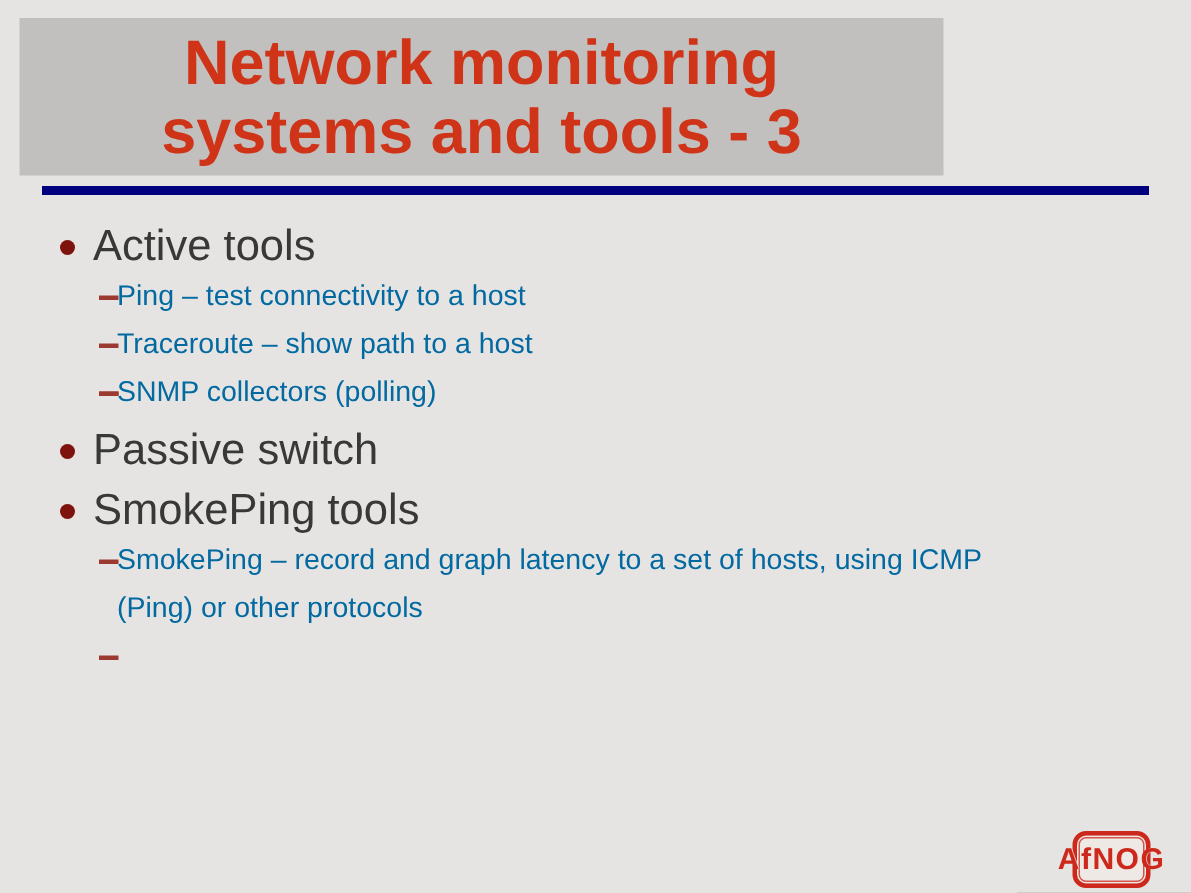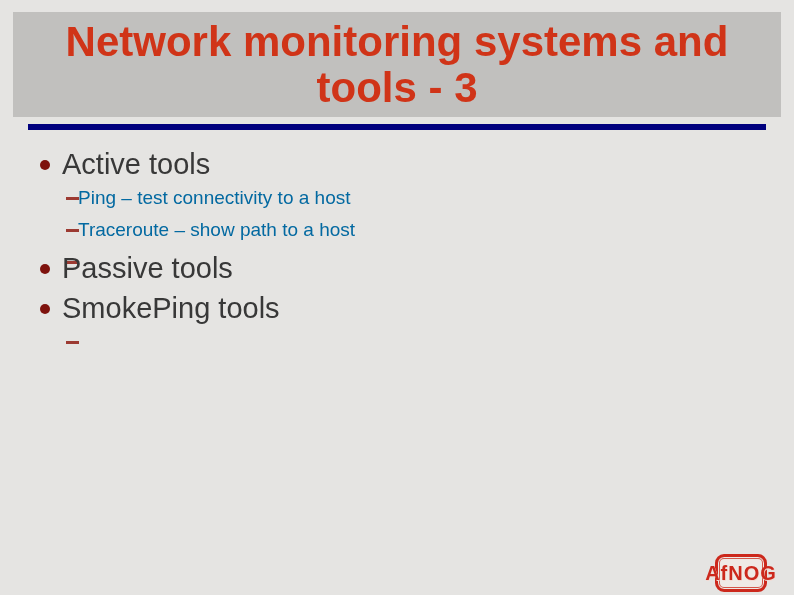"Network monitoring systems and tools" .title-box { width: 768px -> 616px }
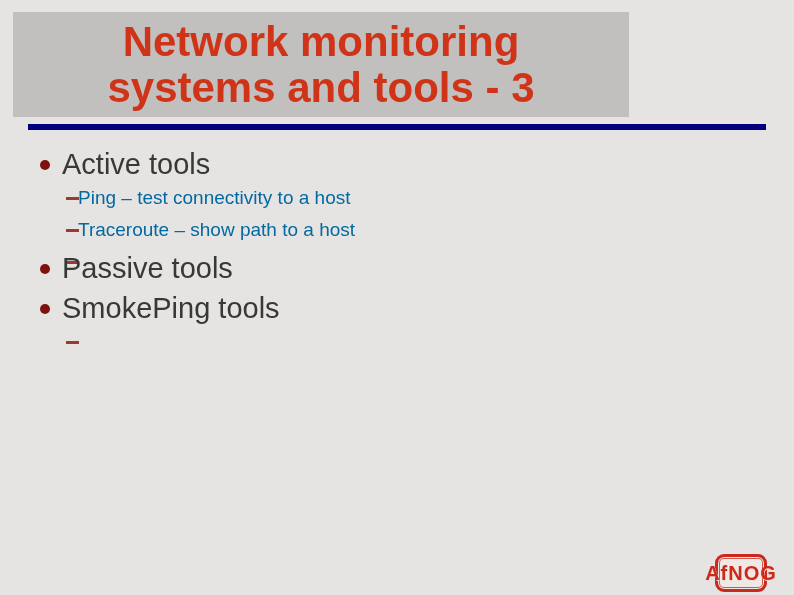"SNMP collectors (polling)" span { html: none -> <span>SNMP collectors (polling)</span> }
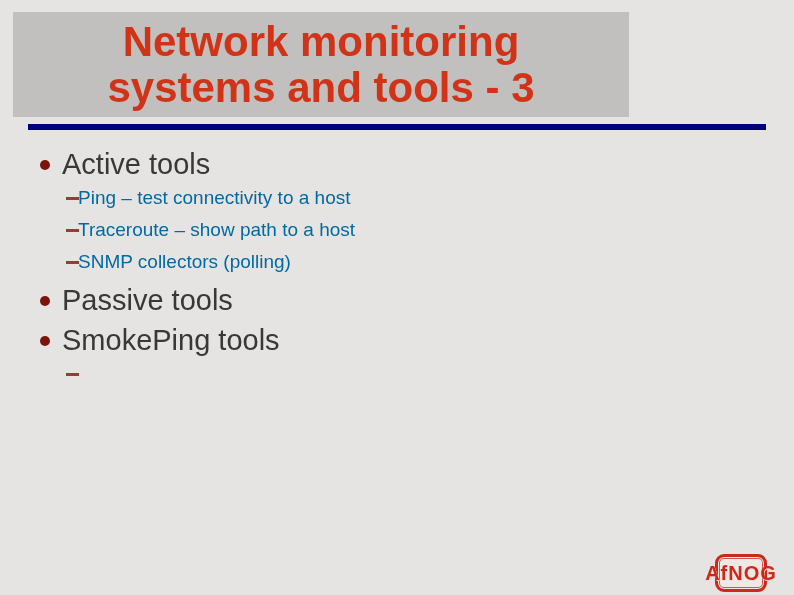"Passive tools" span { text: tools -> switch }
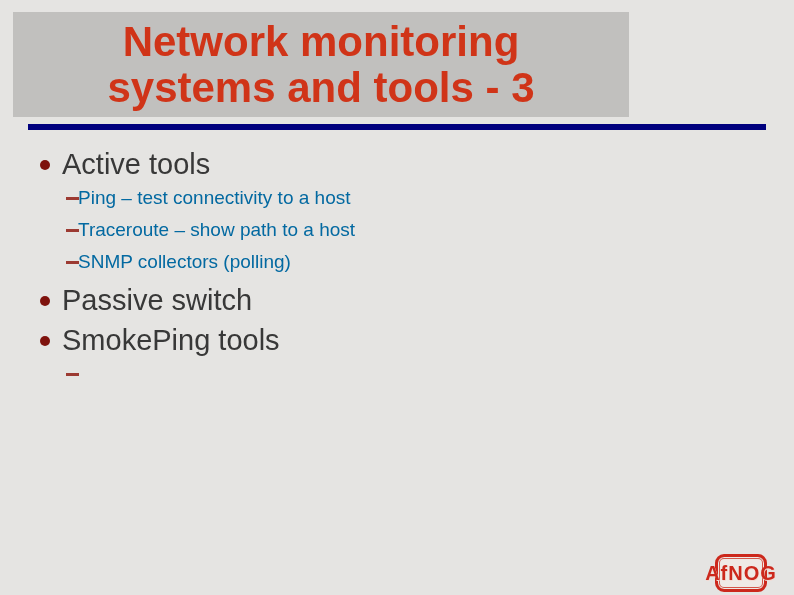"SmokePing – record and graph" span { html: none -> <span>SmokePing – record and graph latency to a set of hosts, using ICMP (Ping) or other protocols</span> }
